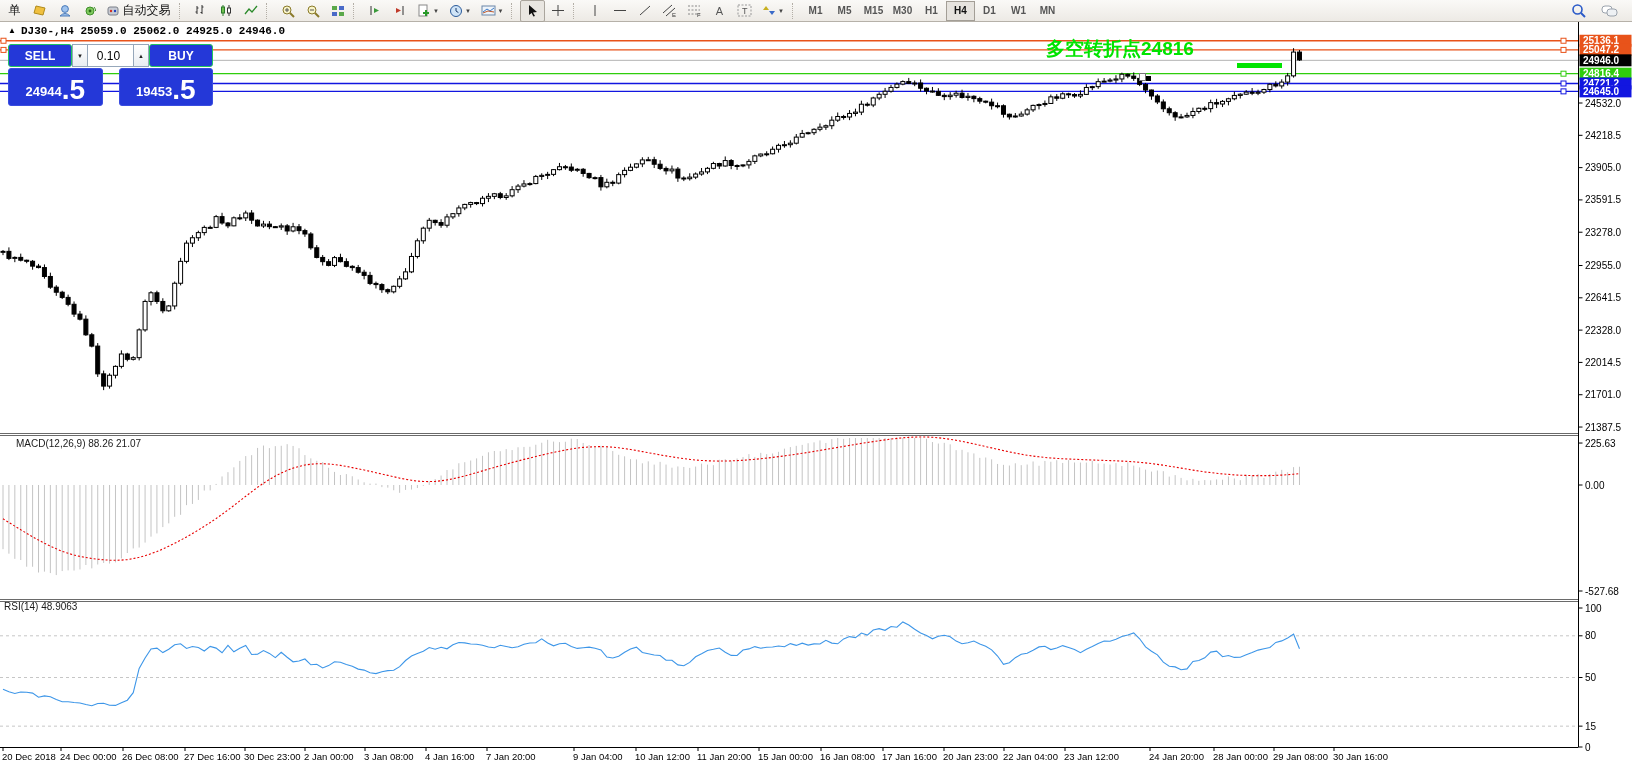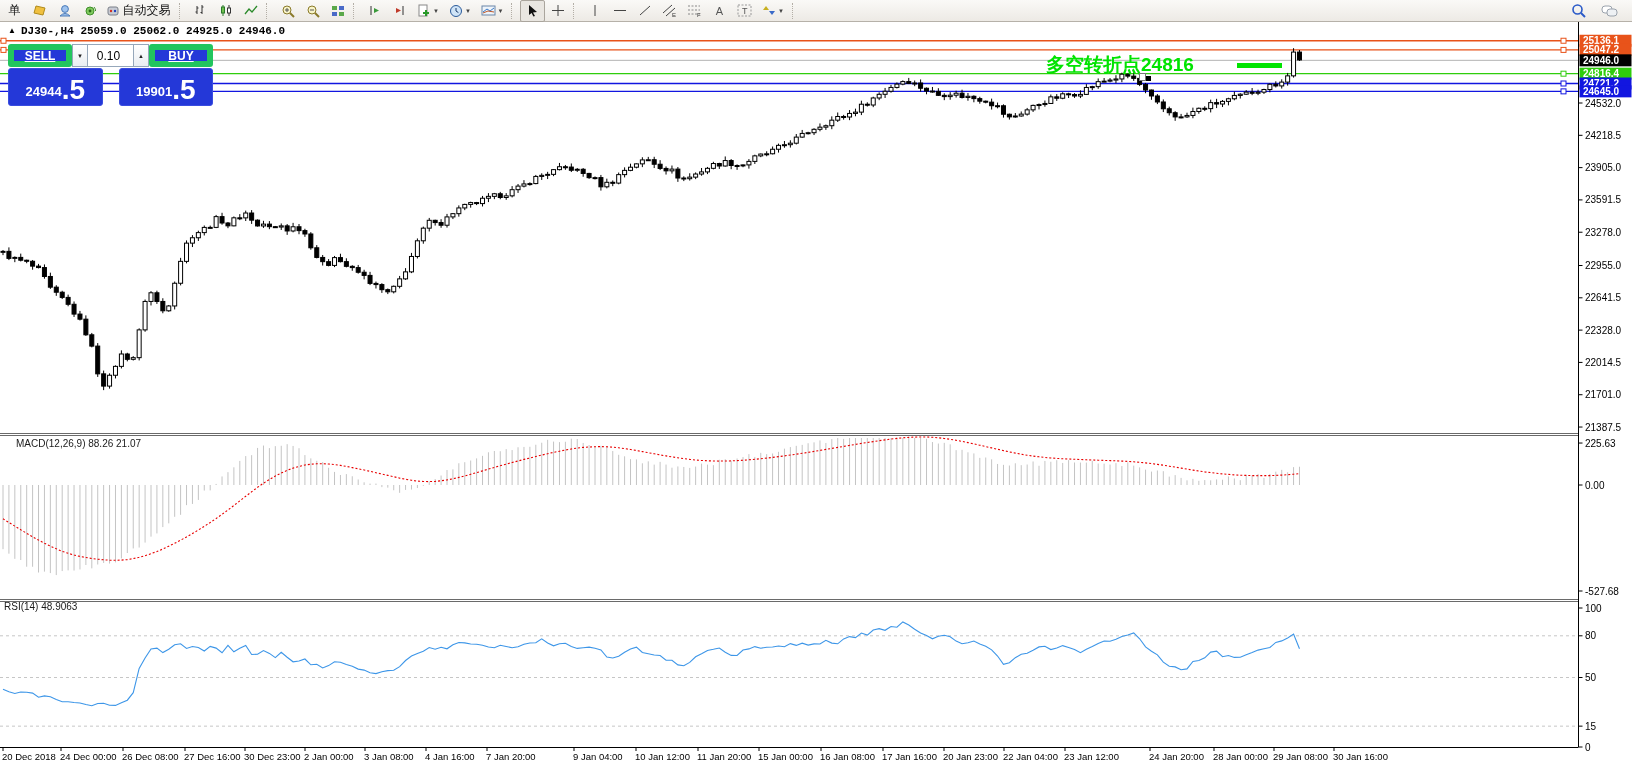"M1" div { html: none -> <div> <div>M1</div> <div>M5</div> <div>M15</div> <div>M30</div> <div>H1</div> <div>H4</div> <div>D1</div> <div>W1</div> <div>MN</div> </div> }
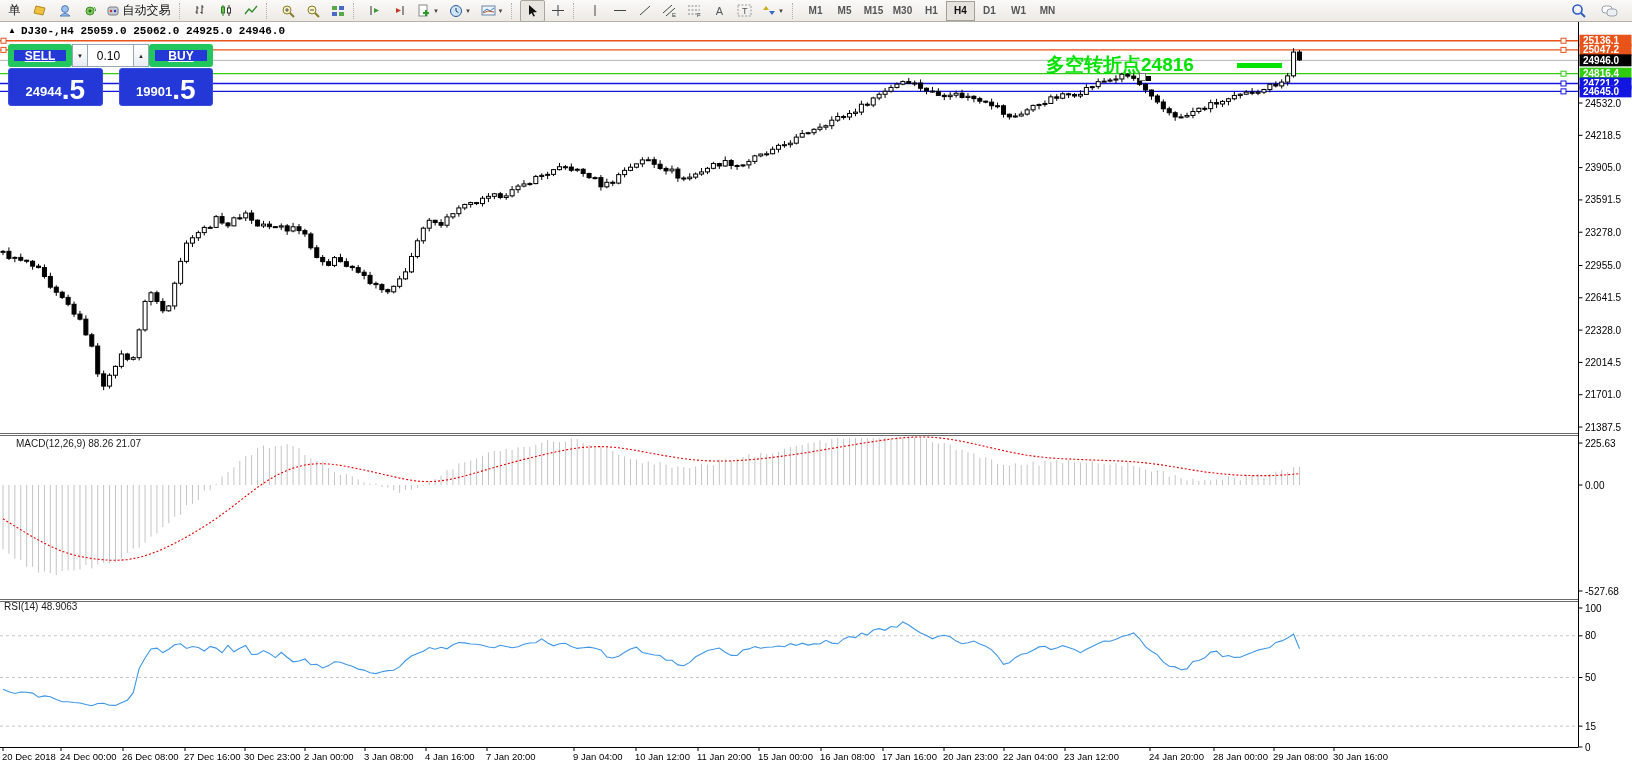"SELL" .tpbtn { border: 6px solid #22c55e -> 1px solid #22c55e; text-decoration: underline -> none }
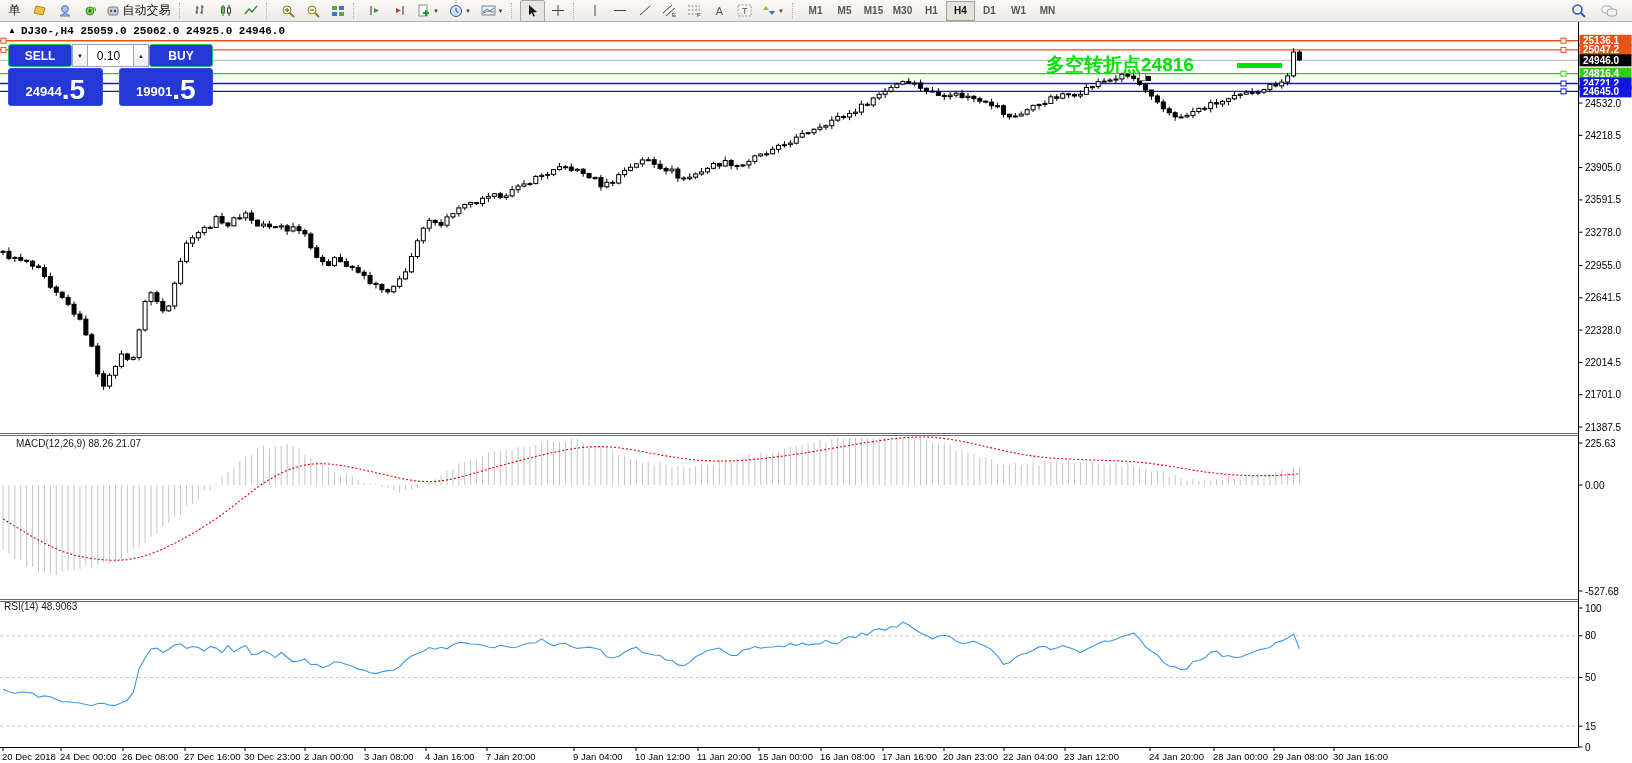"多空转折点24816" .annotation { top: 52px -> 36px }
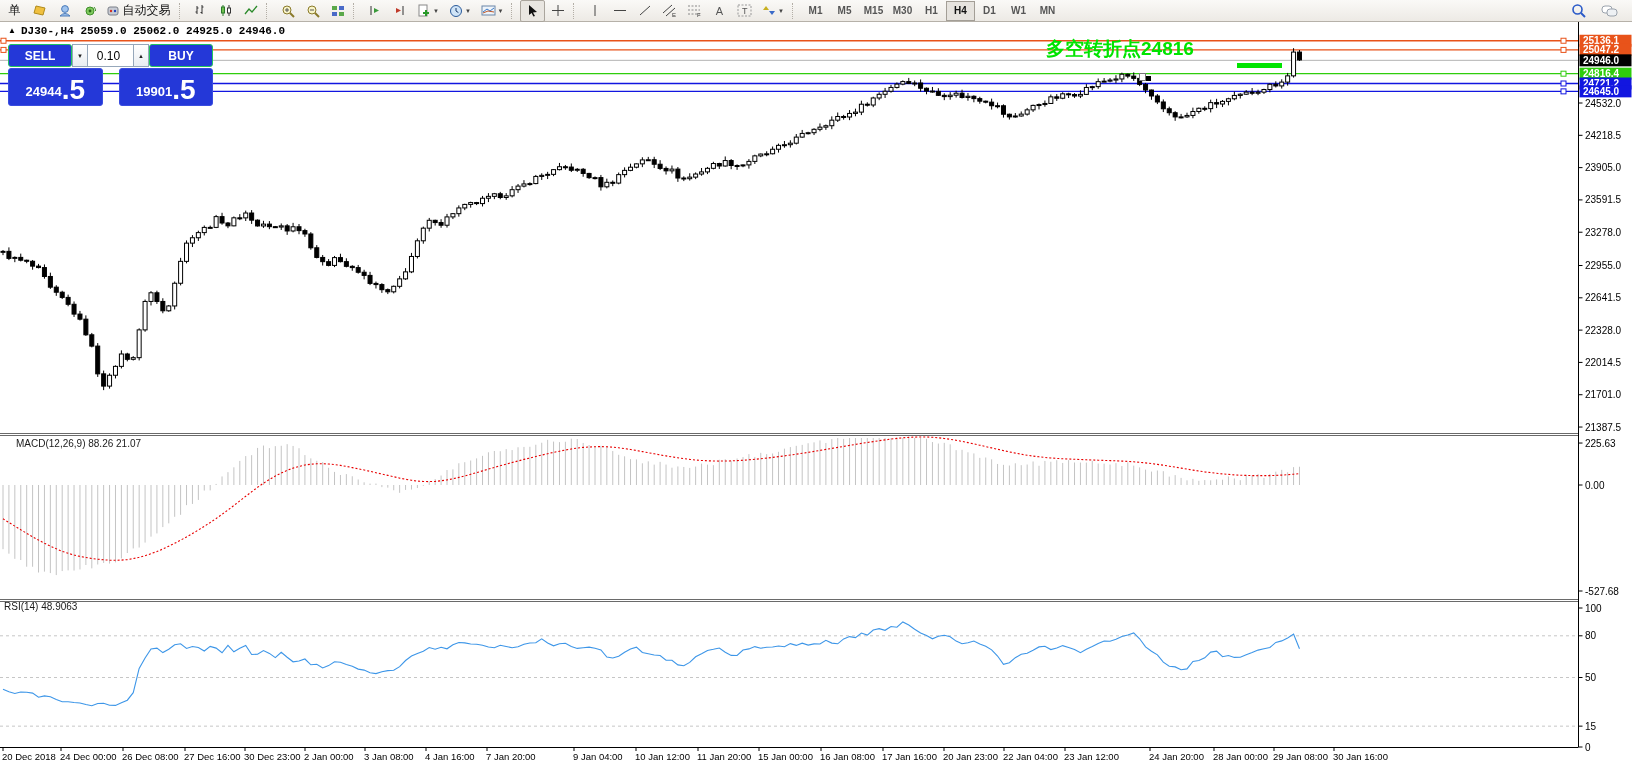"19901" span.pmain { text: 19901 -> 19453 }
